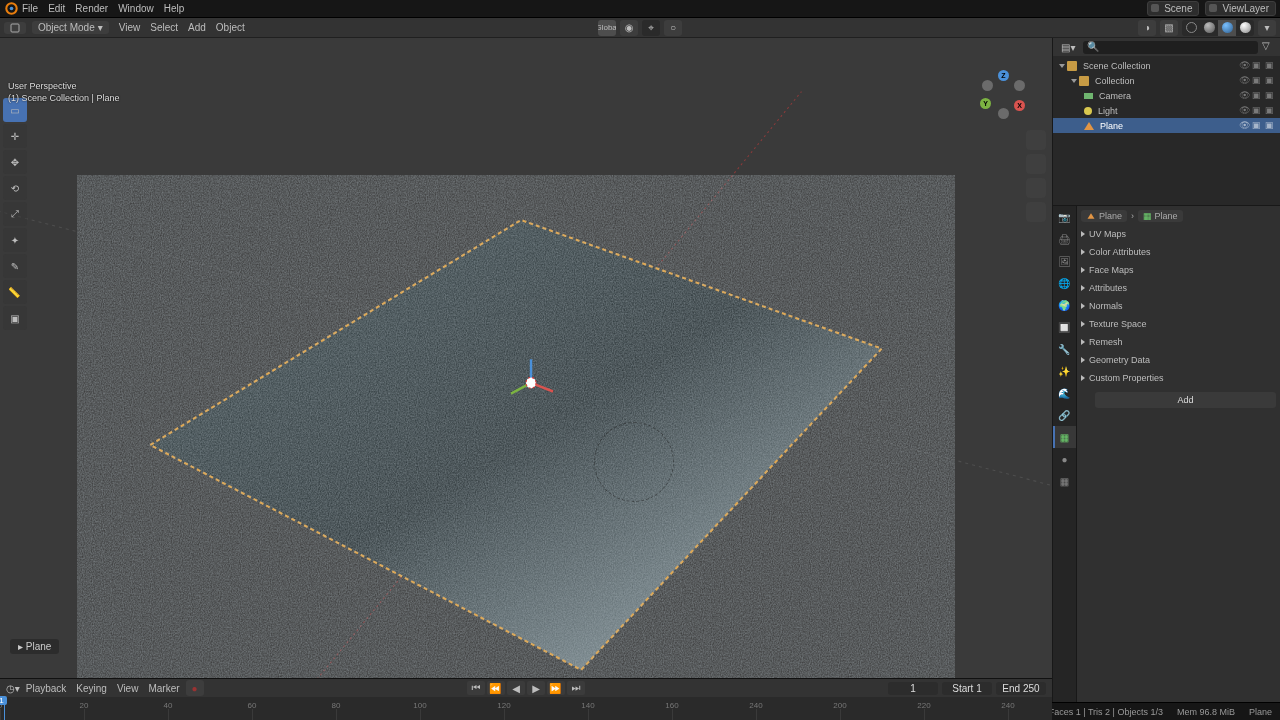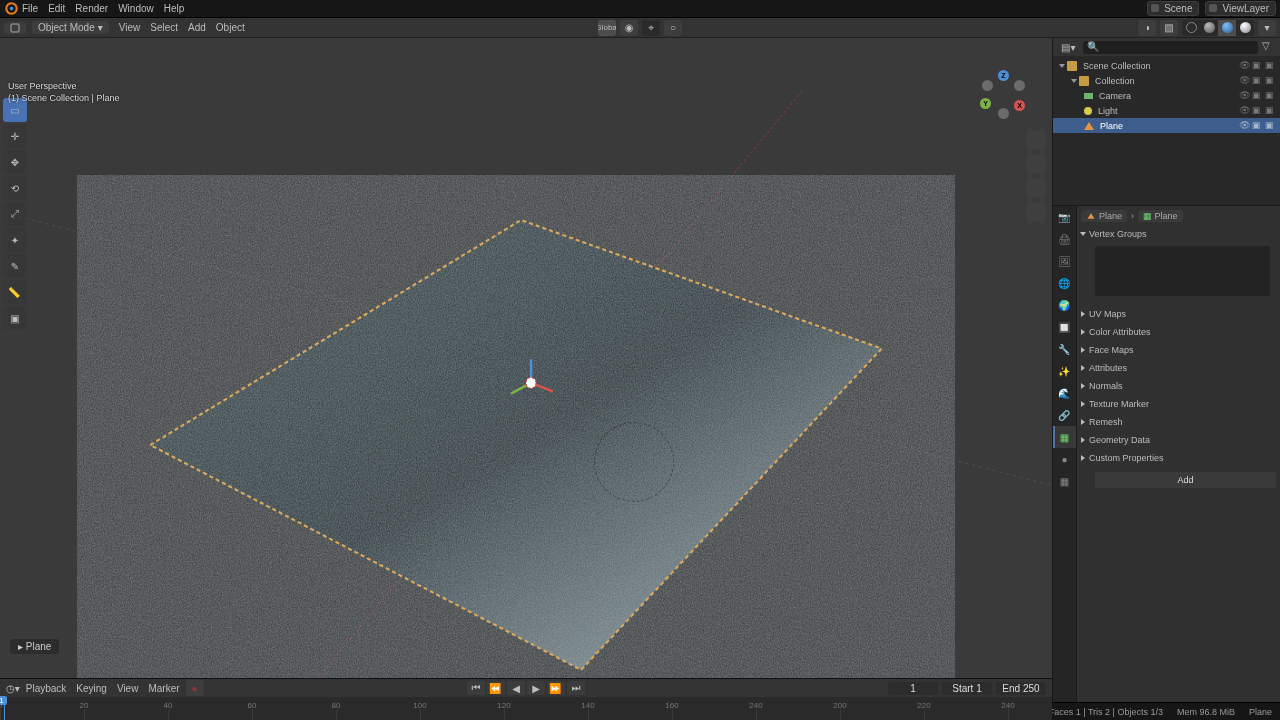"Vertex Groups" div.panel { html: <div> <div> <span></span> <span>Vertex Groups</span> </div> <div> <div></div> </div> </div> -> none }
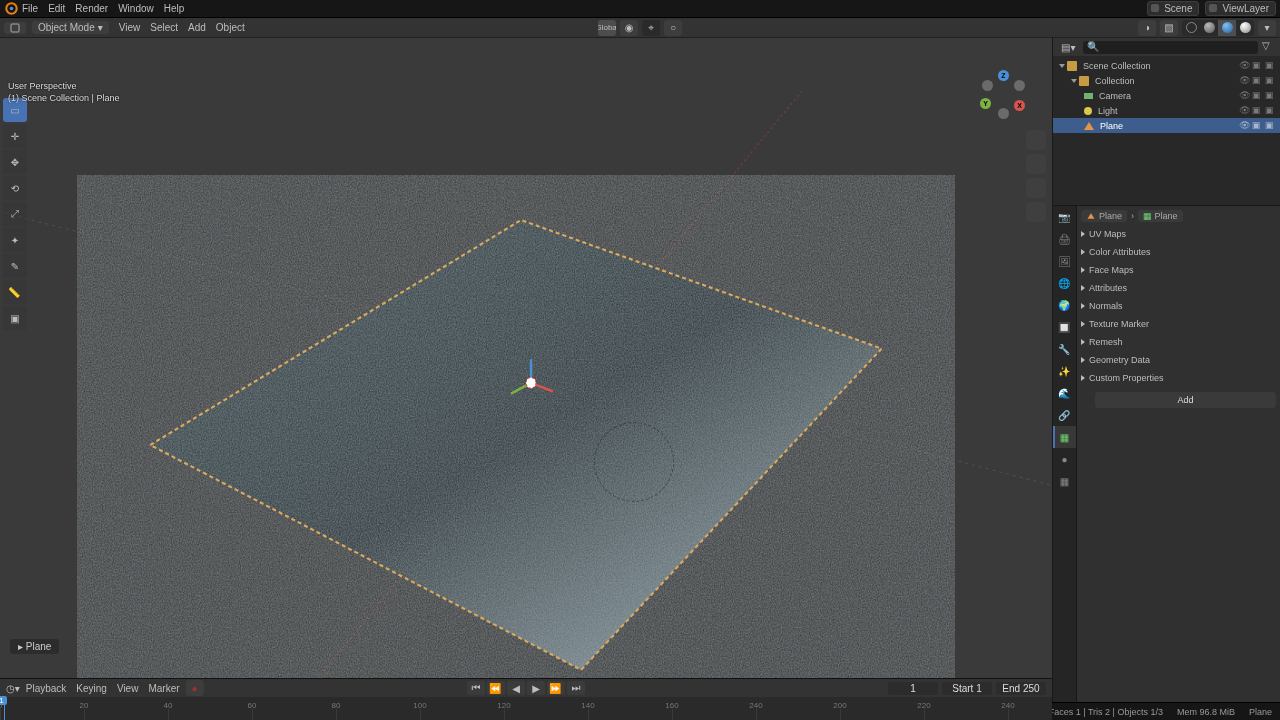"Texture Marker" span { text: Marker -> Space }
